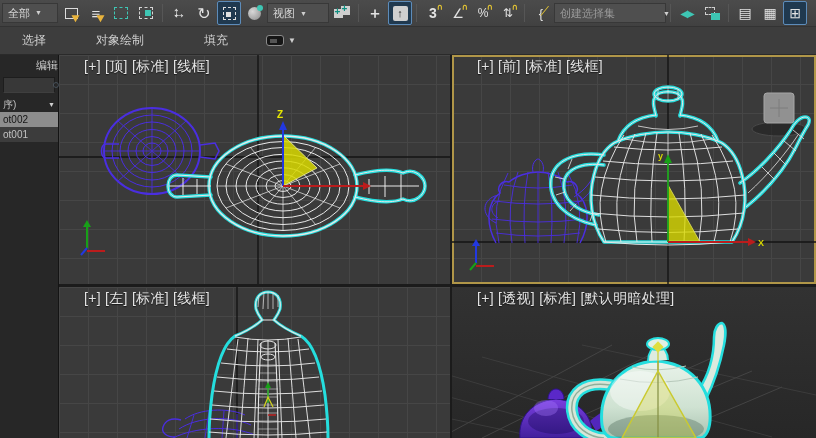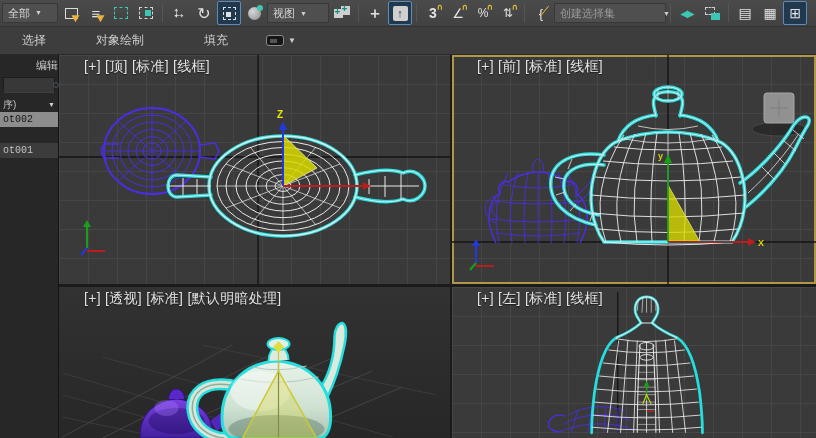"ot002" .exp-row { font-family: Liberation Mono, monospace -> none; margin-bottom: 16px -> 0 }
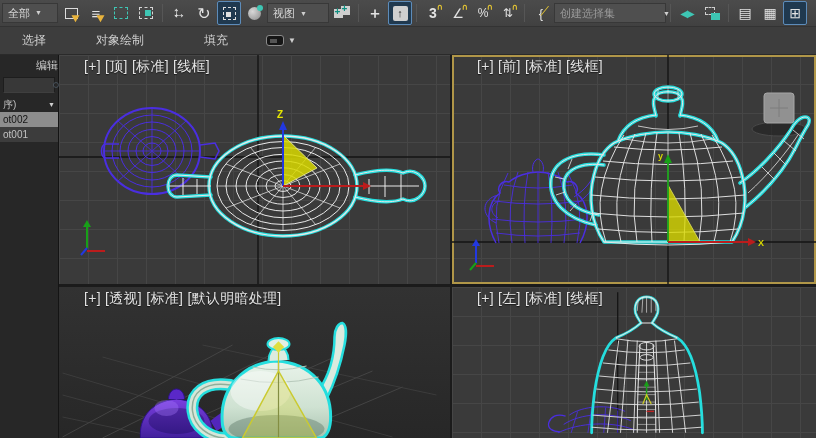"[+] [透视] [标准] [默认明暗处理]" div.viewport { order: before "[+] [左] [标准] [线框]" -> after "[+] [左] [标准] [线框]" }
